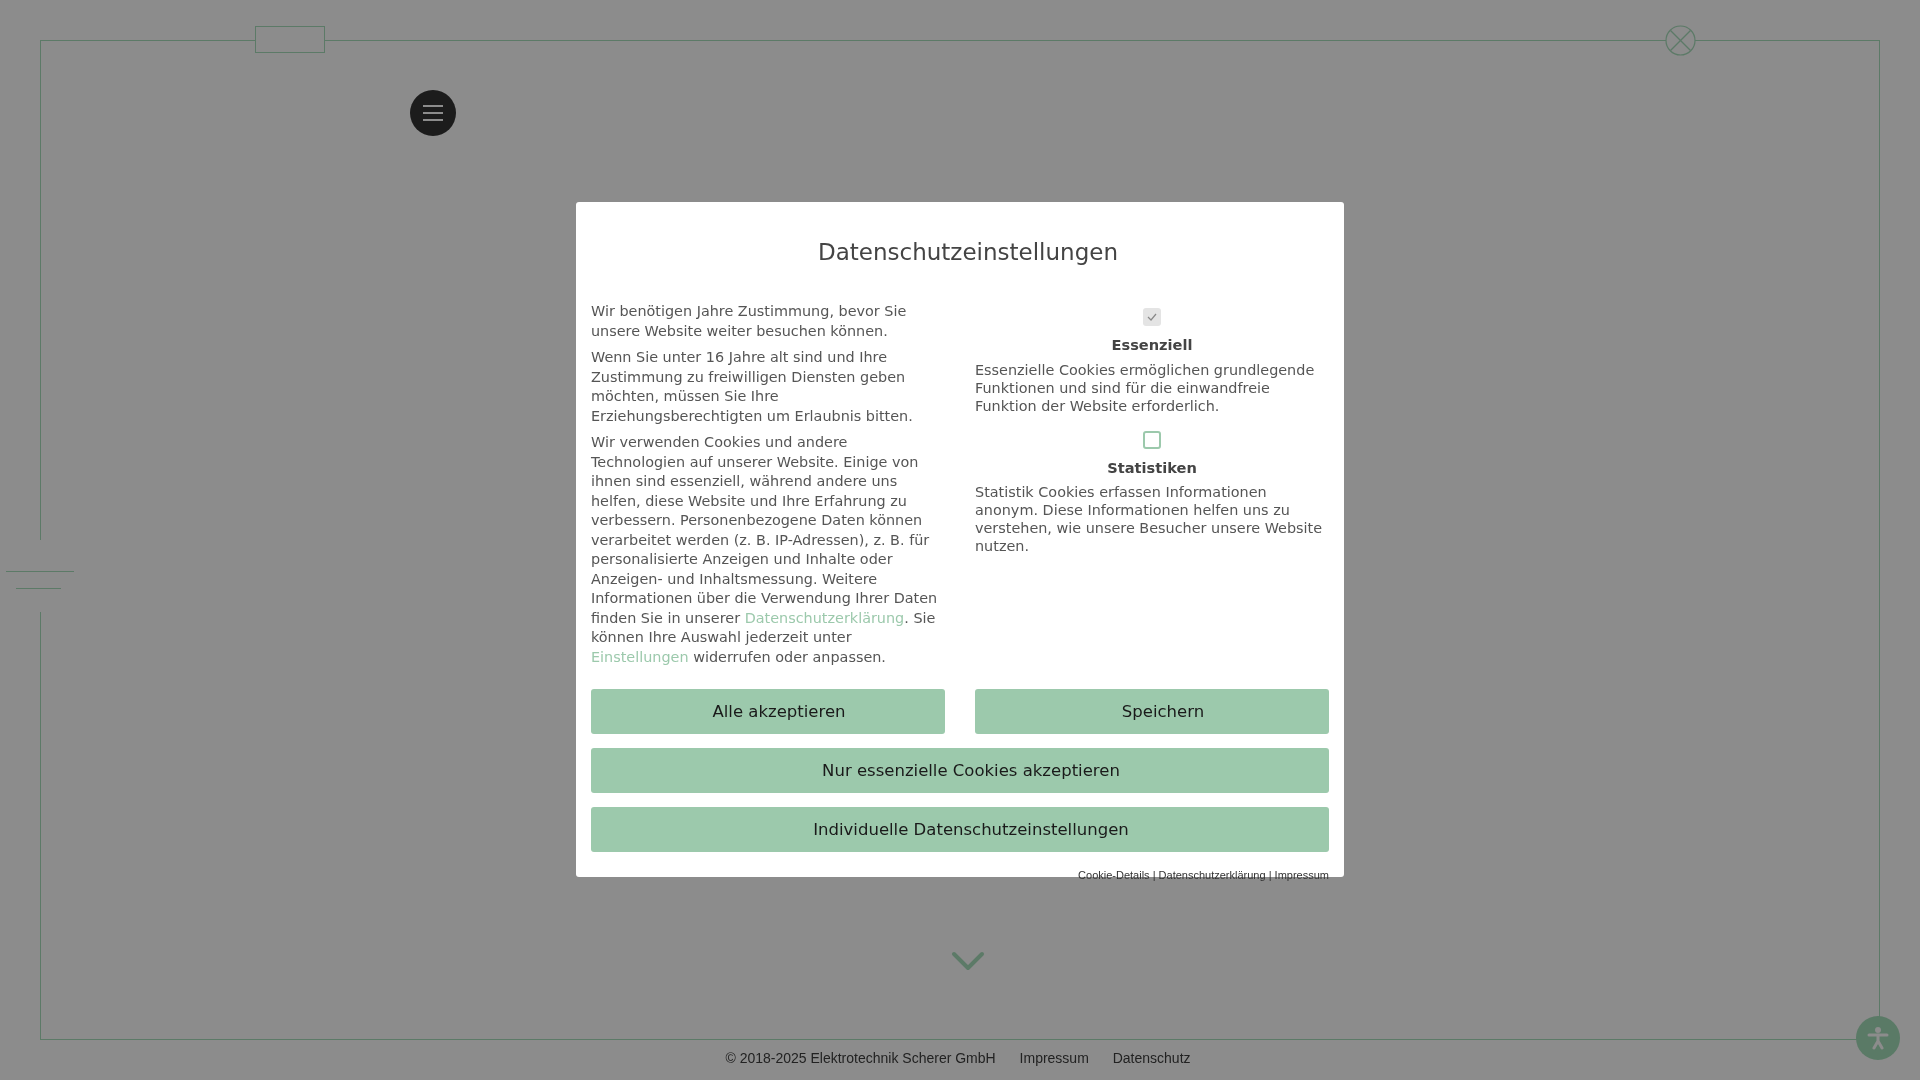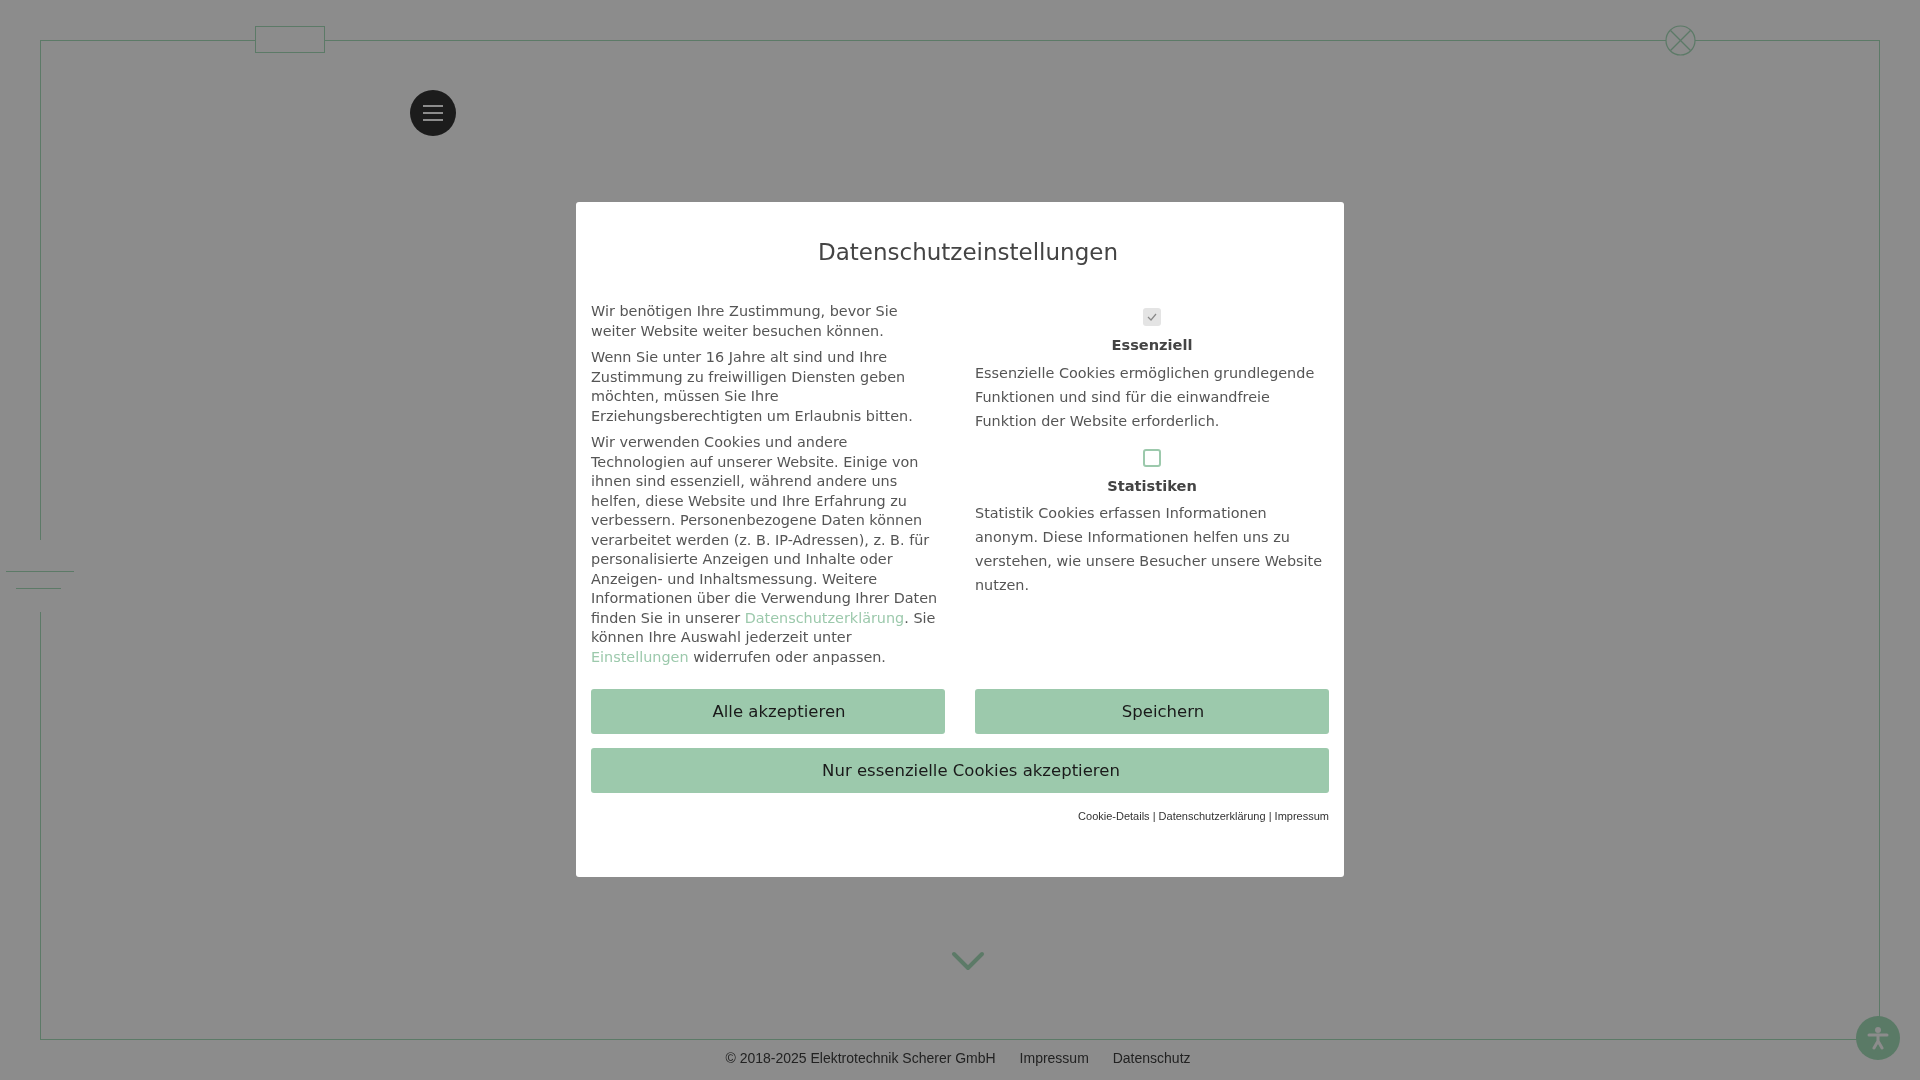"Wir benötigen Ihre Zustimmung, bevor" p { text: Ihre Zustimmung, bevor Sie weiter -> Jahre Zustimmung, bevor Sie unsere }
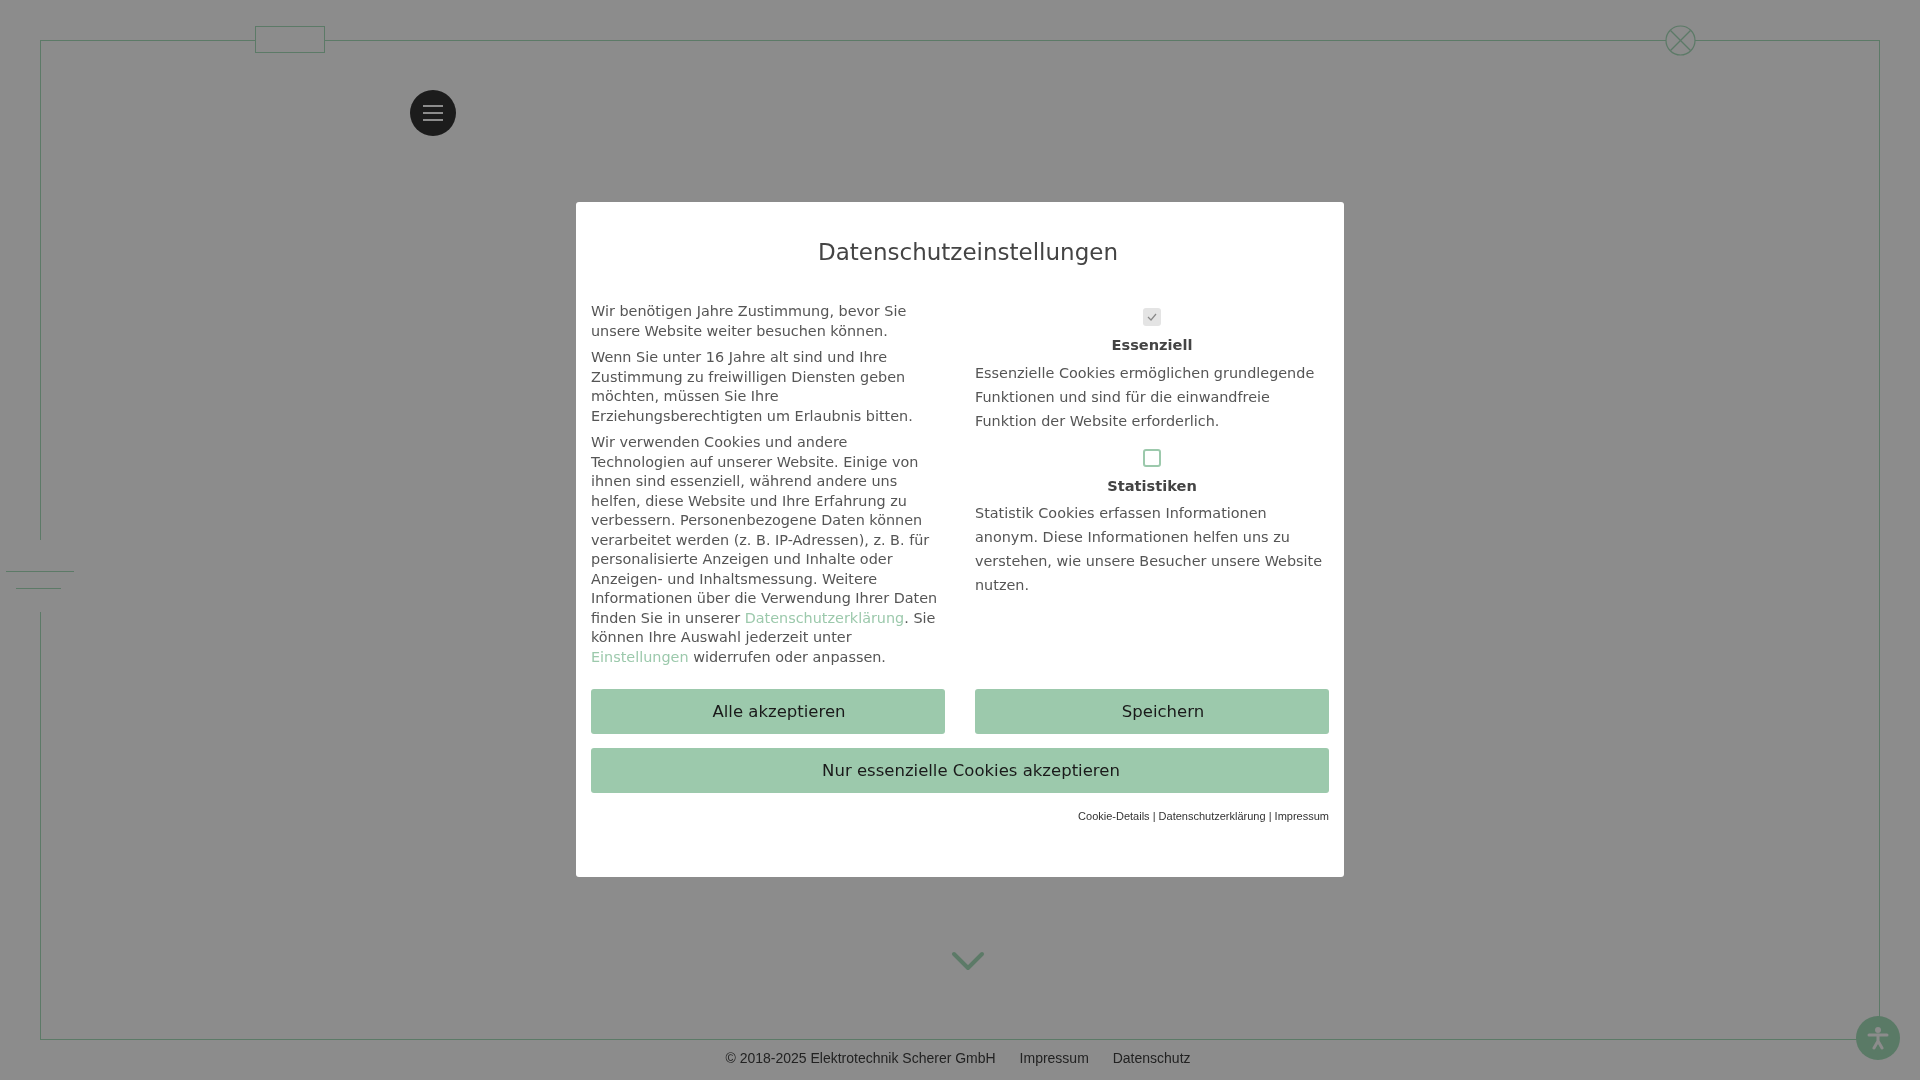"Essenzielle Cookies ermöglichen" .opt-desc { line-height: 24px -> 18px }
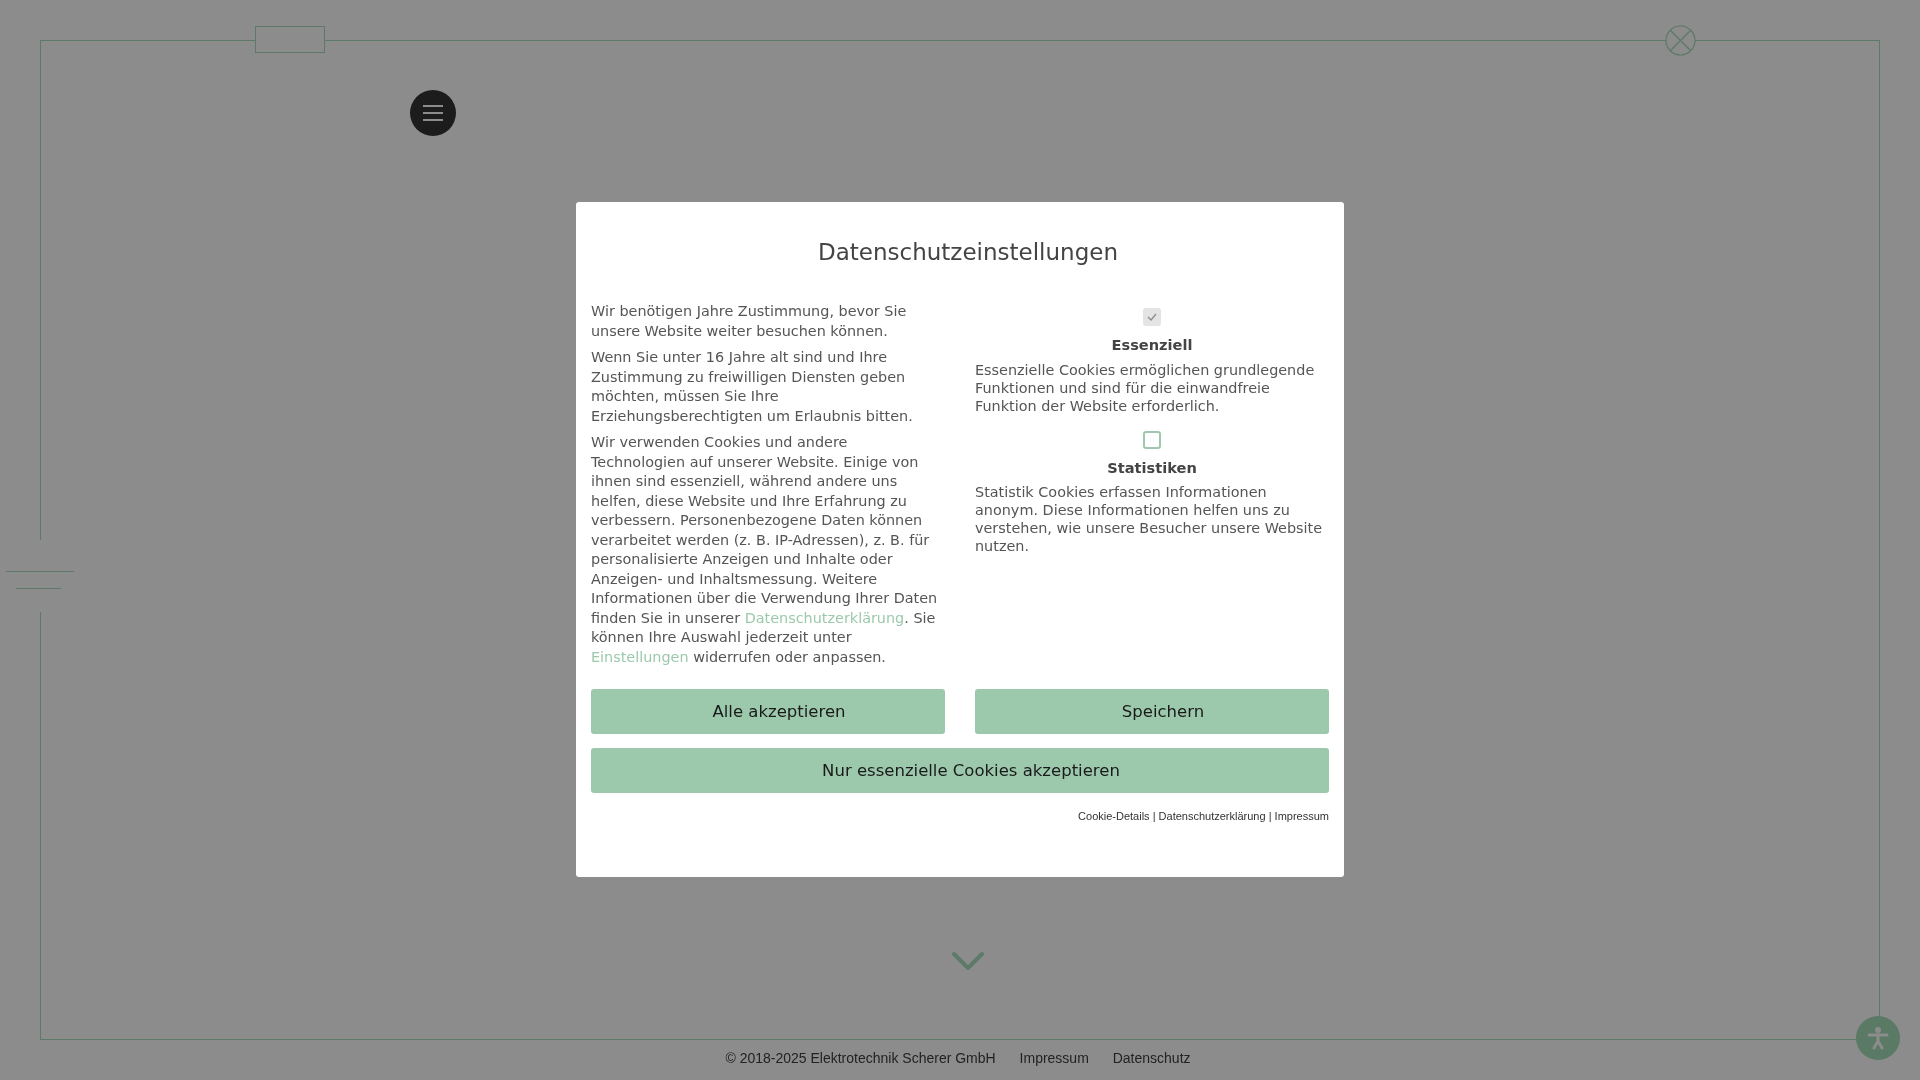"Individuelle Datenschutzeinstellungen" button.btn { html: none -> <button>Individuelle Datenschutzeinstellungen</button> }
